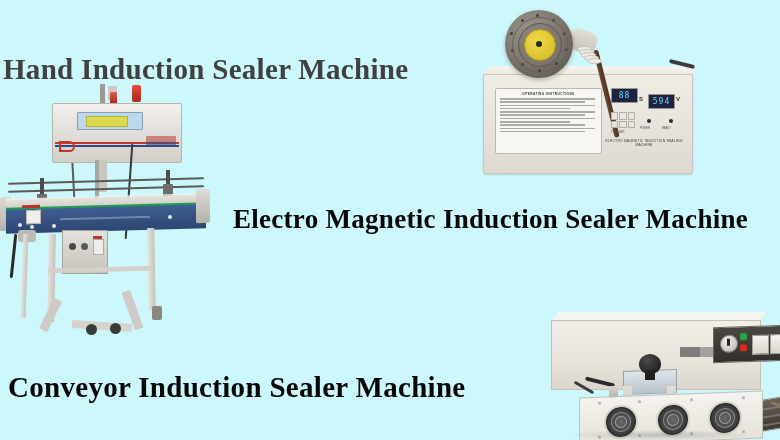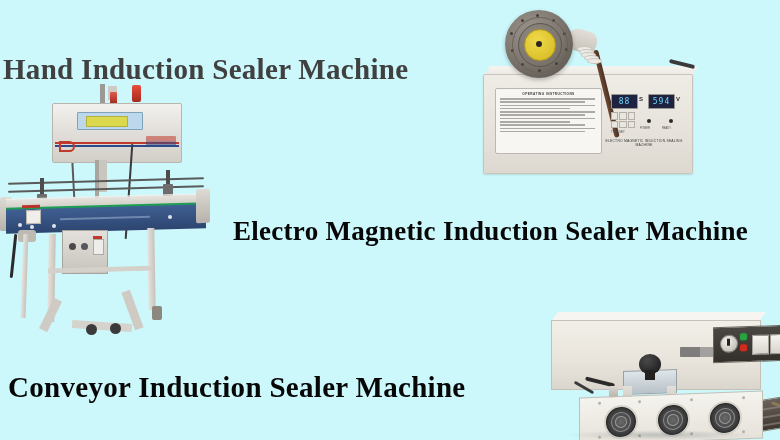"88" .em-disp-1 { top: 92px -> 86px }
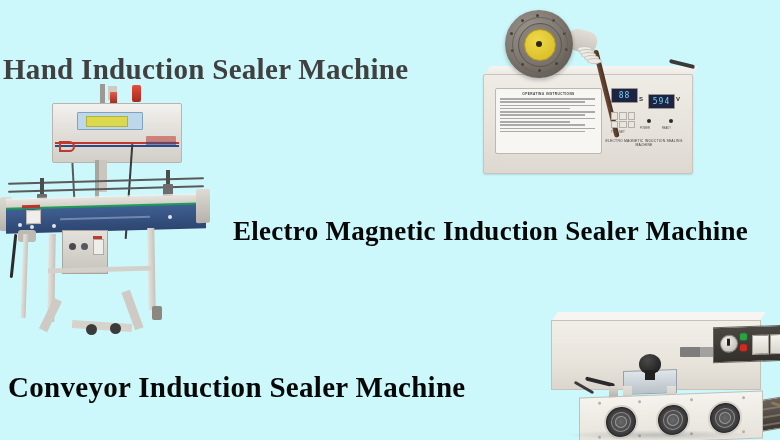"Electro Magnetic Induction Sealer" #title-electro { margin-top: 12px -> none }
